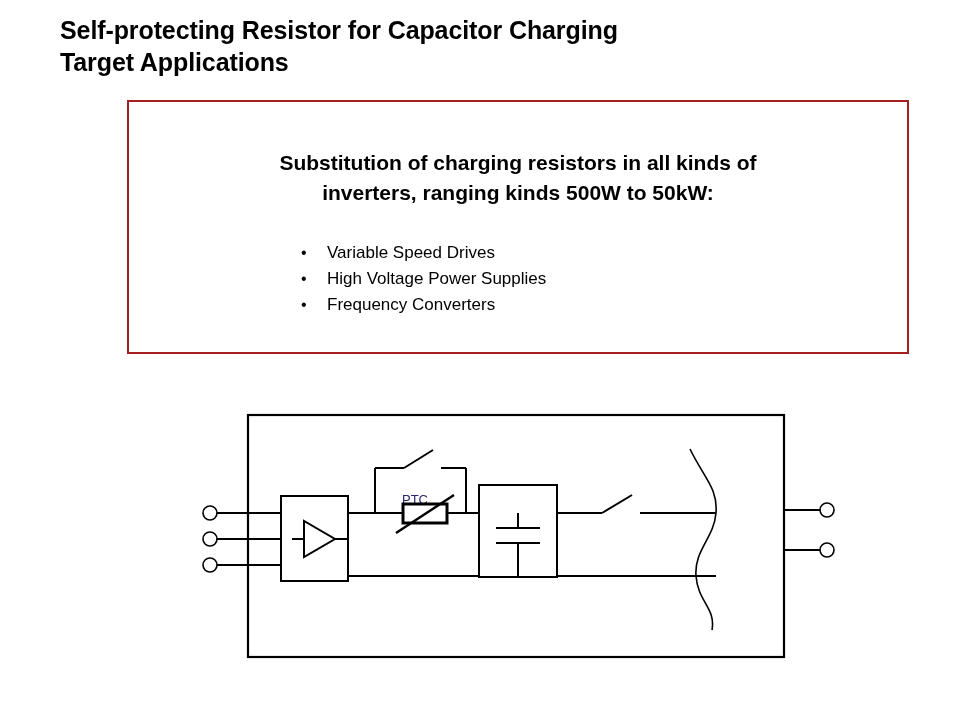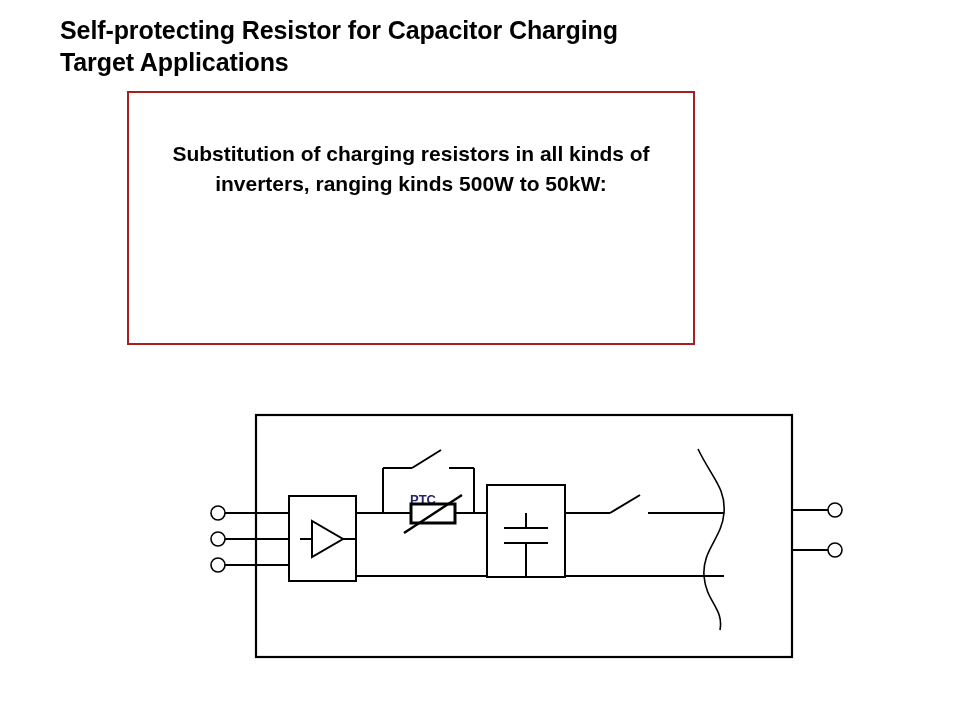"Substitution of charging resistors in" #callout-box { top: 91px -> 100px; width: 568px -> 782px }
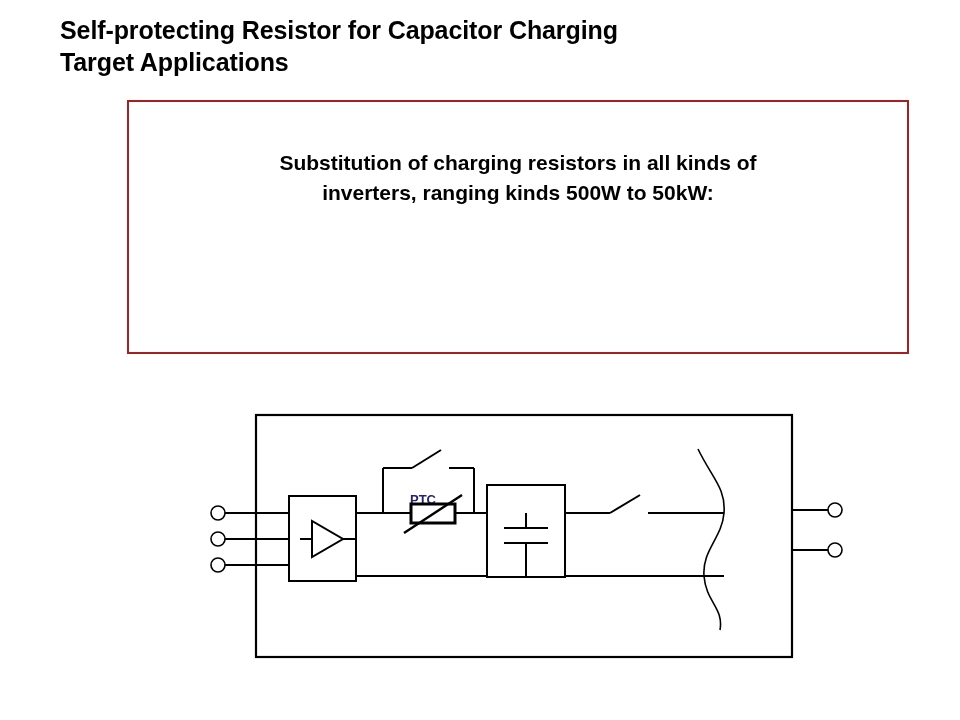"• Variable Speed Drives" ul { html: none -> <ul> <li> <span>•</span><span>Variable Speed Drives</span> </li> <li> <span>•</span><span>High Voltage Power Supplies</span> </li> <li> <span>•</span><span>Frequency Converters</span> </li> </ul> }
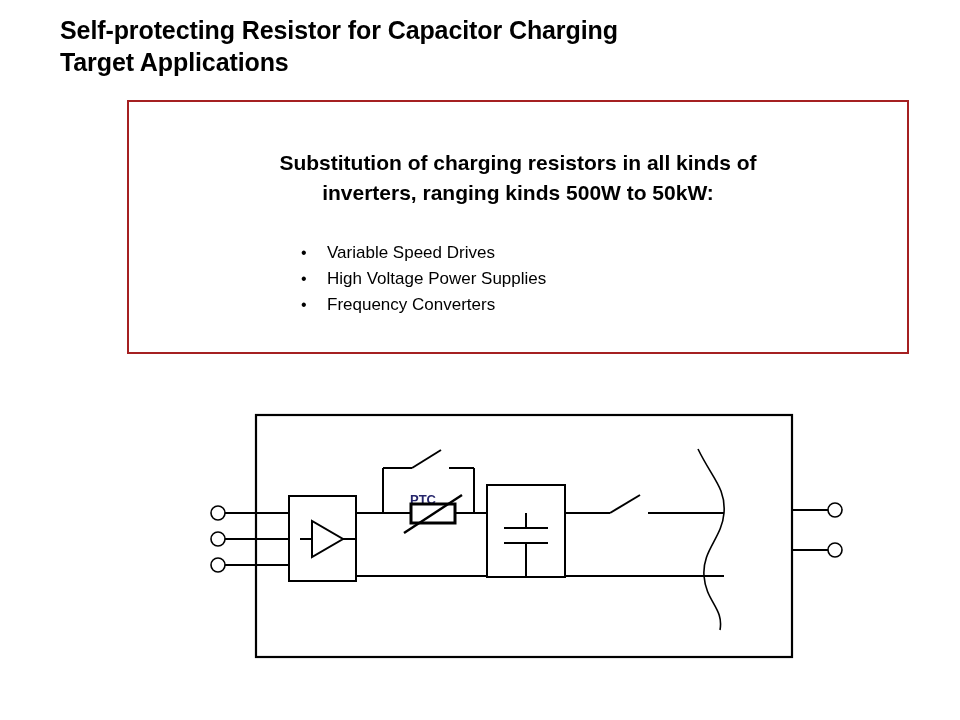"PTC" #circuit-diagram { font-weight: bold -> none; left: 12px -> 4px }
